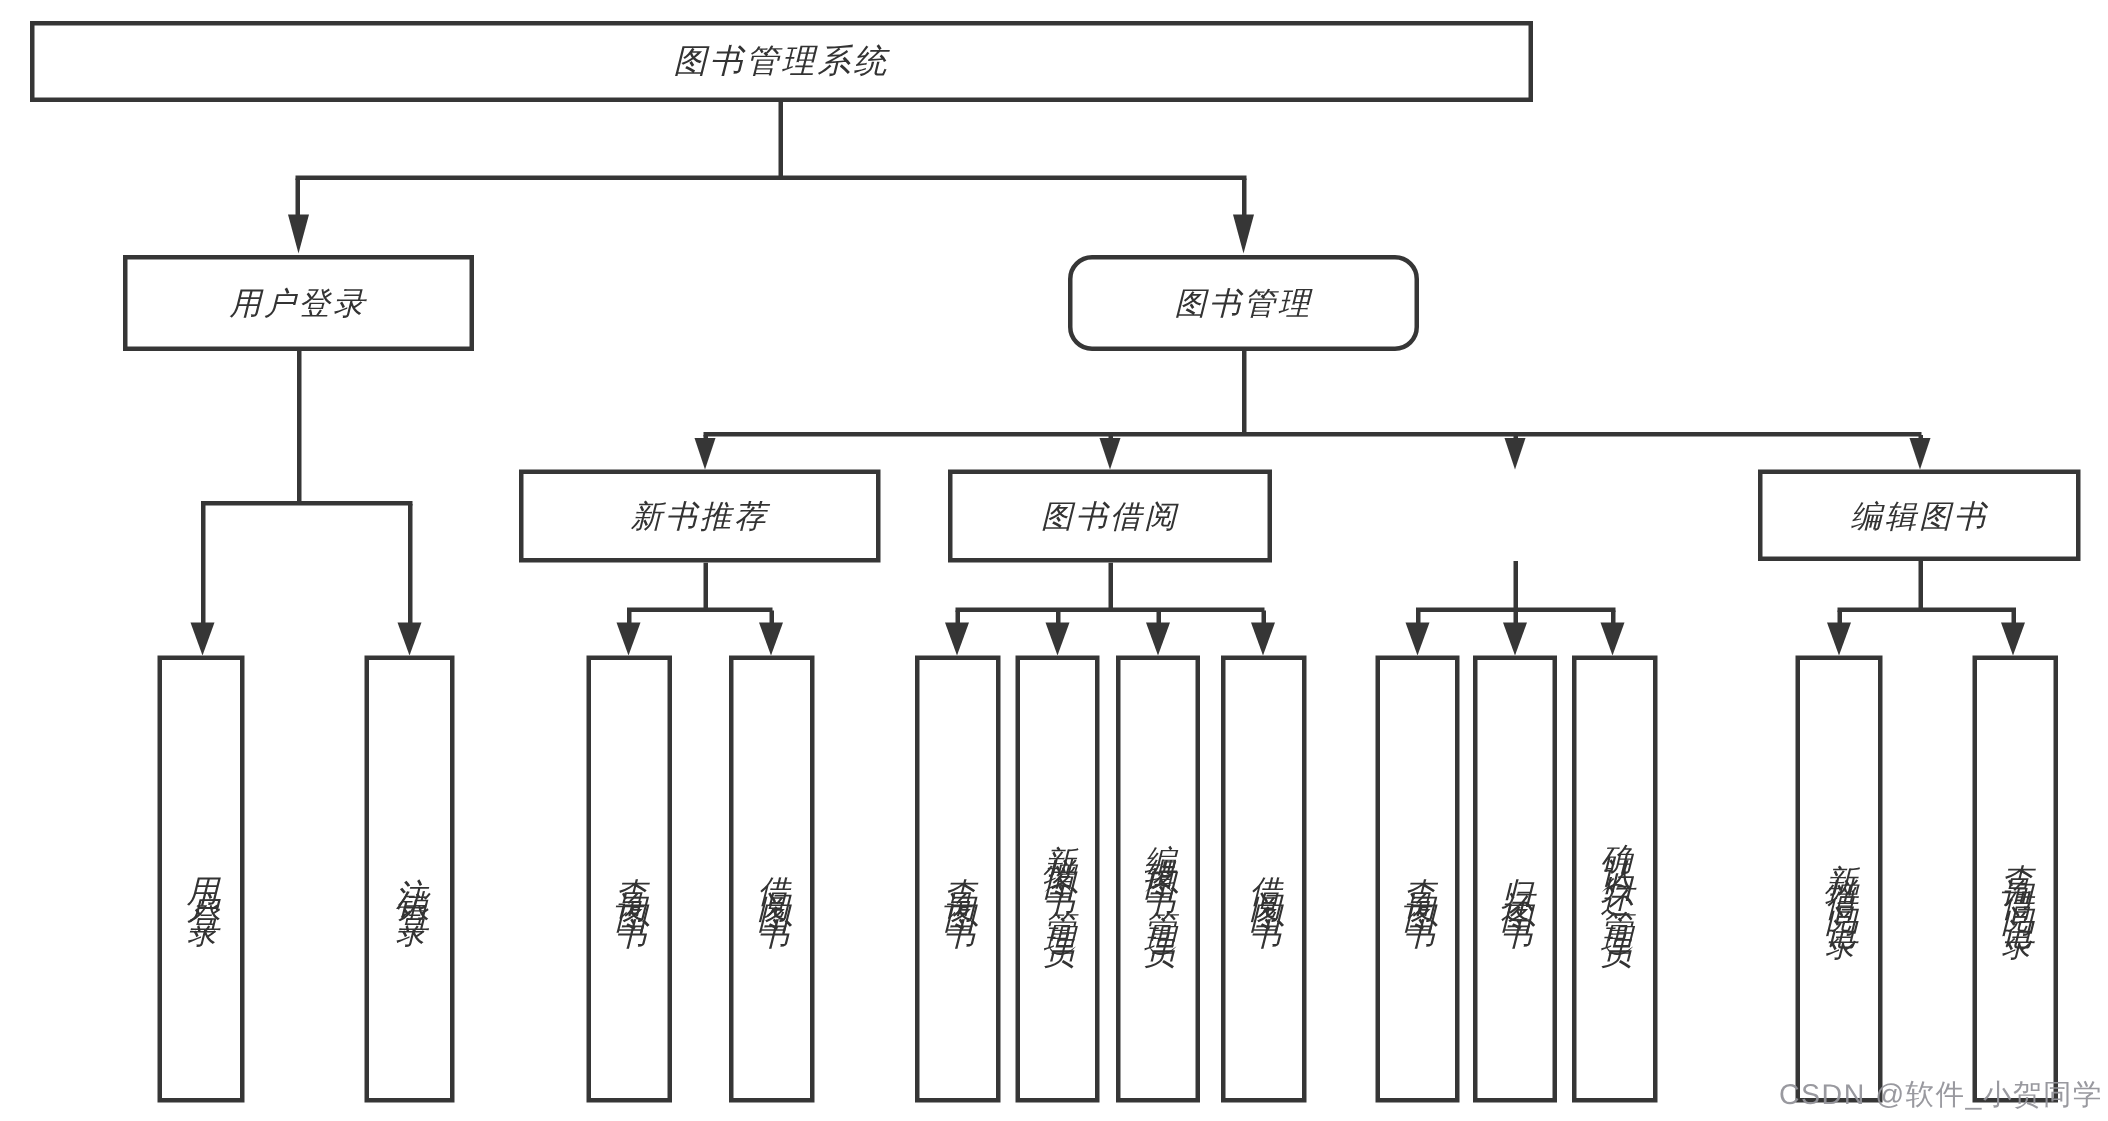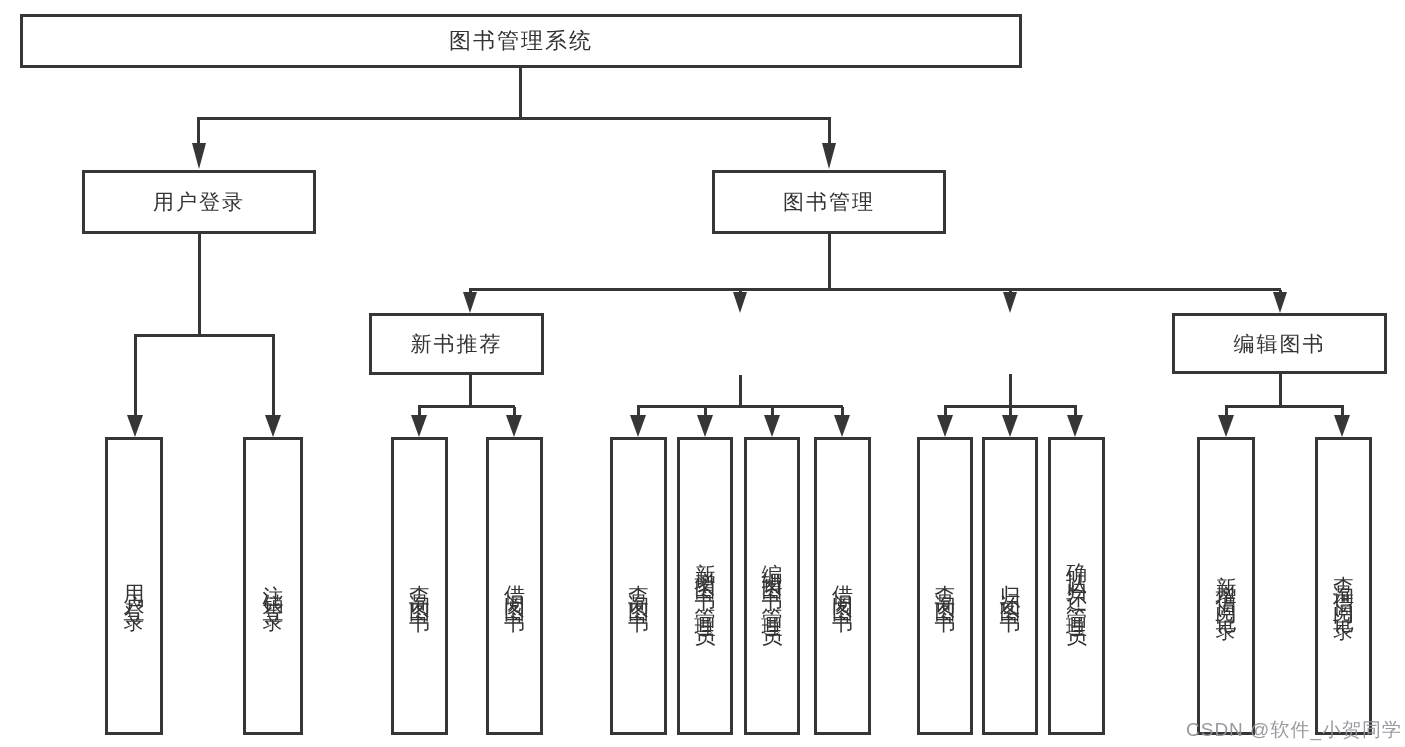"图书管理系统" .box { font-style: none -> italic }
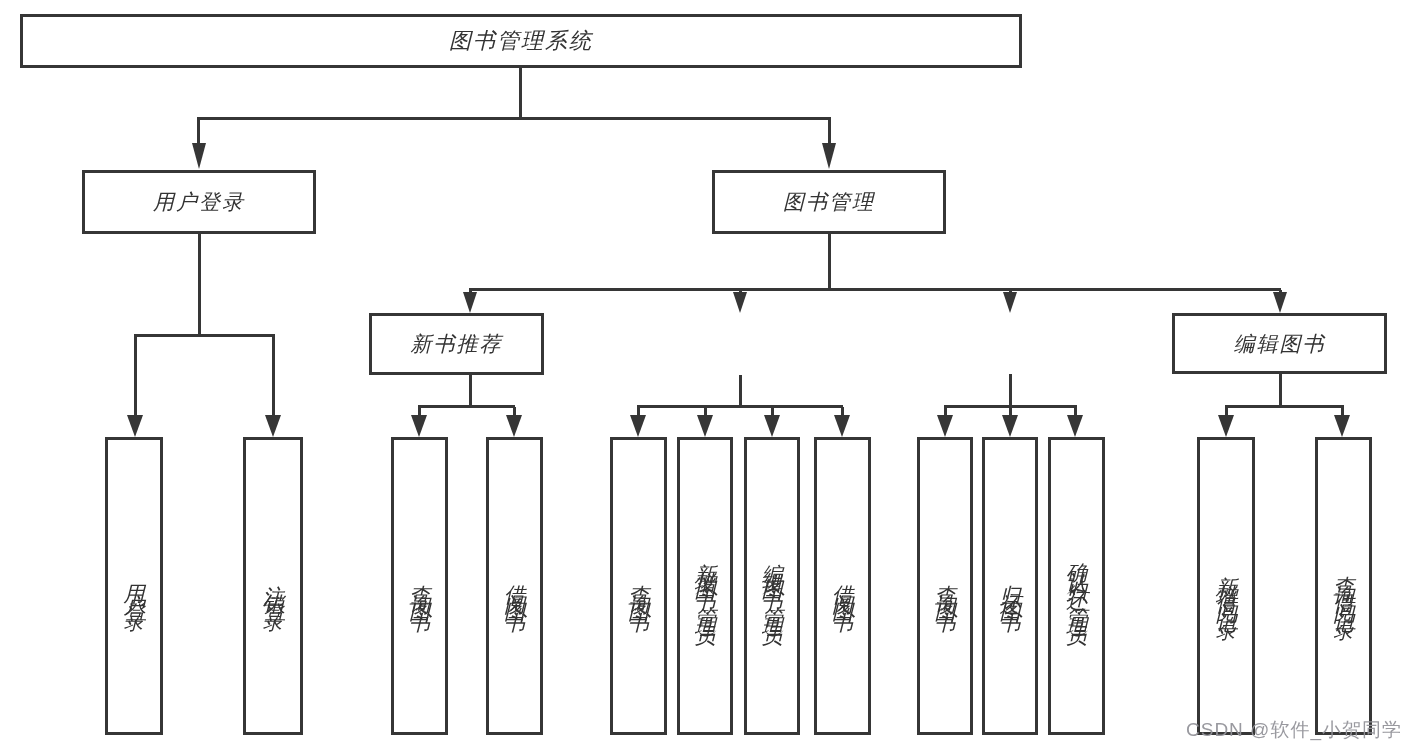"图书管理" div.box { border-radius: none -> 16px }
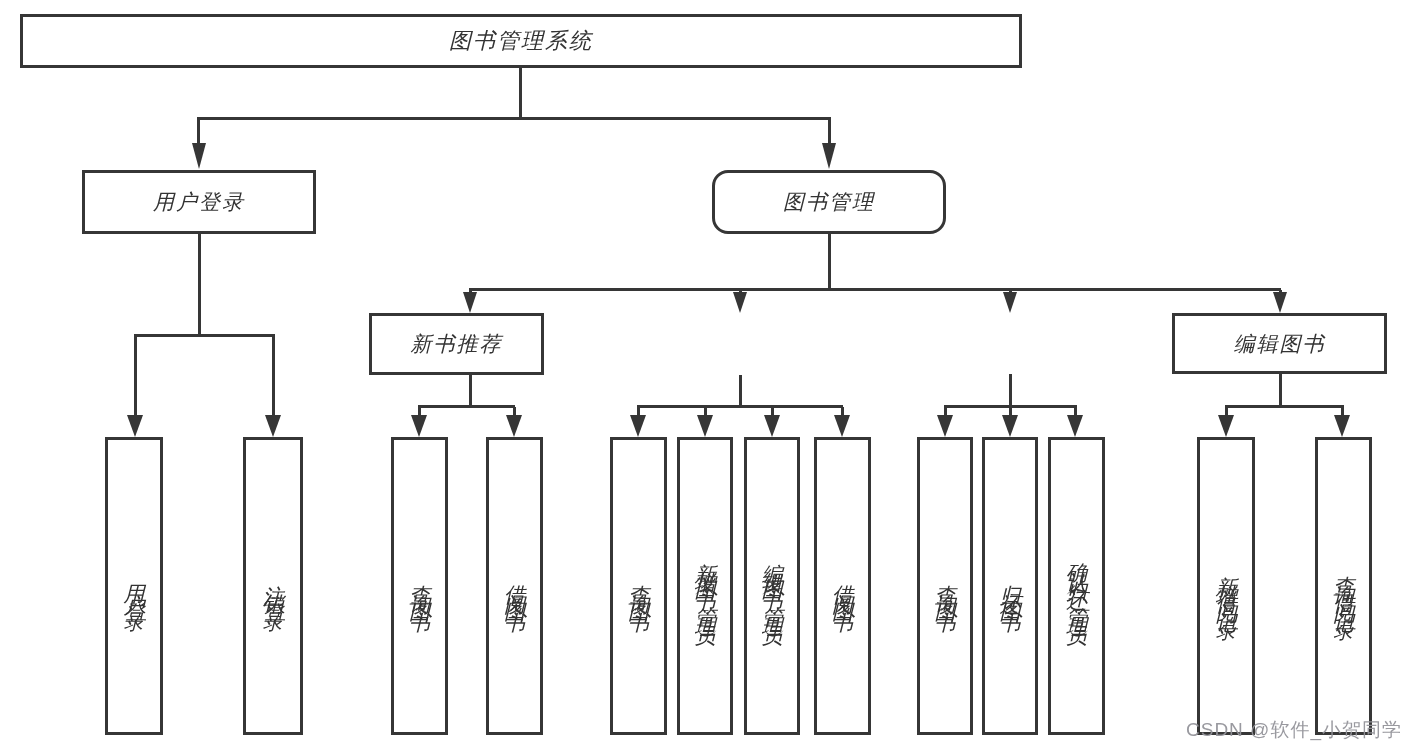"新书推荐" div.box { left: 369px -> 346px; width: 175px -> 241px }
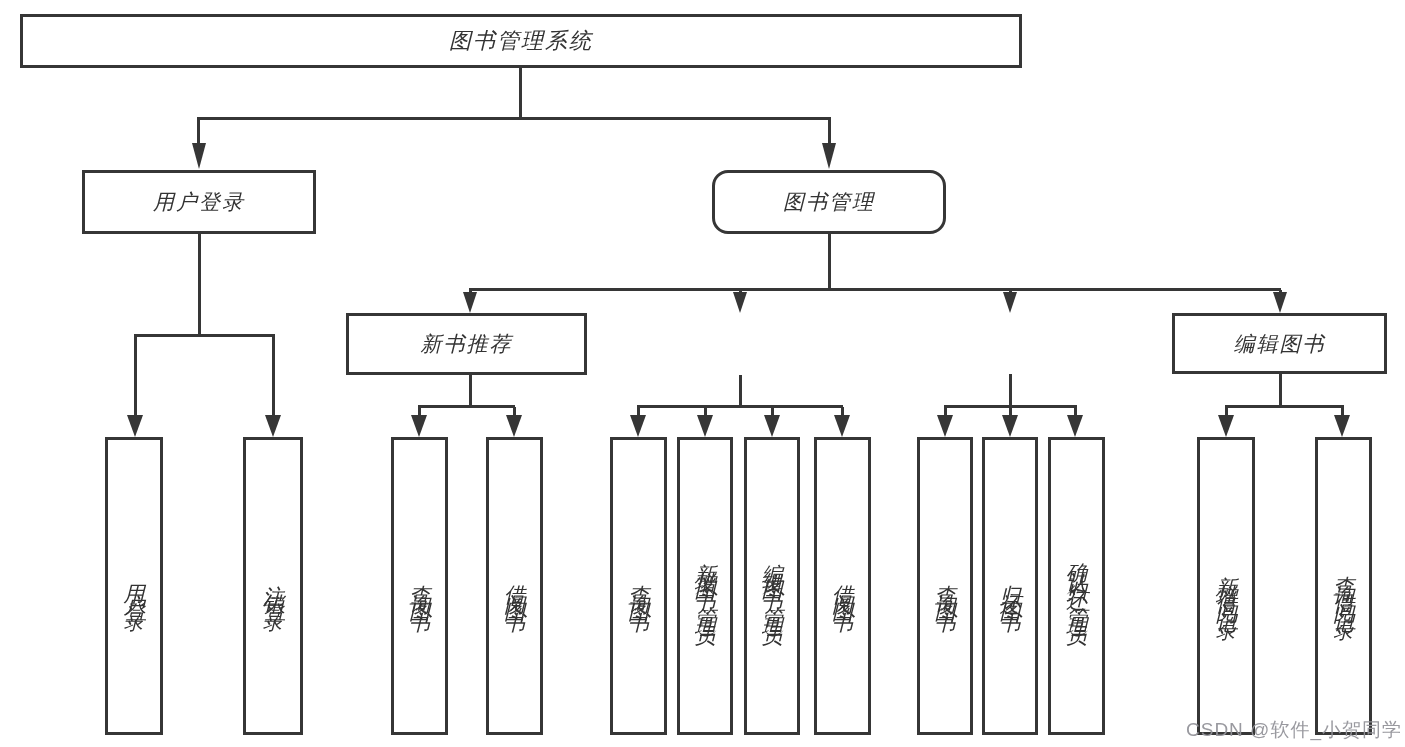"图书借阅" div.box { html: none -> <div> <span>图书借阅</span> </div> }
